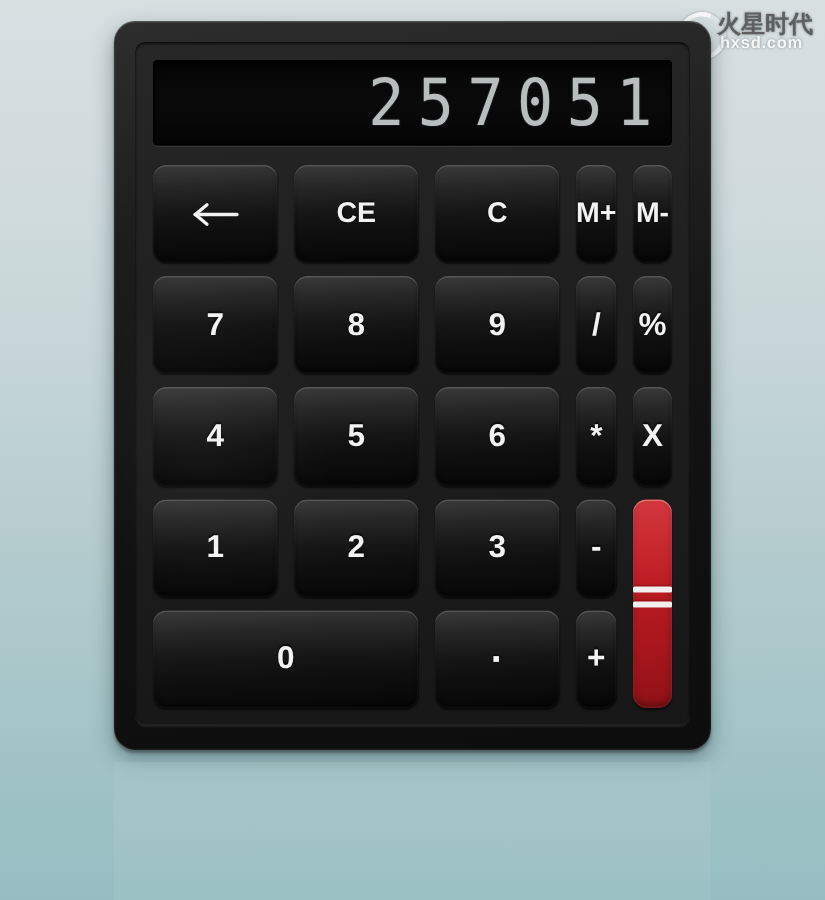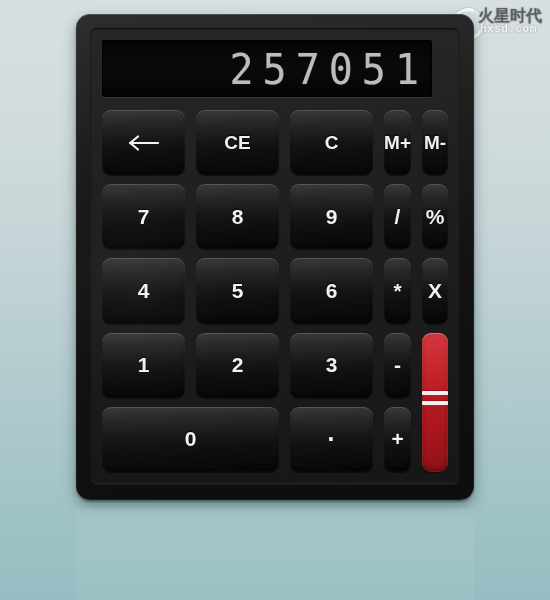"hxsd.com" .wm-dom { font-family: Liberation Mono, monospace -> Liberation Sans, sans-serif }
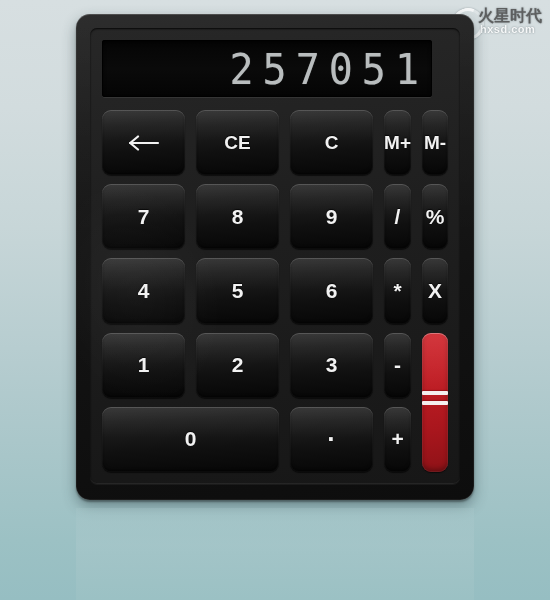"257051" .display { right: 28px -> 12px }
